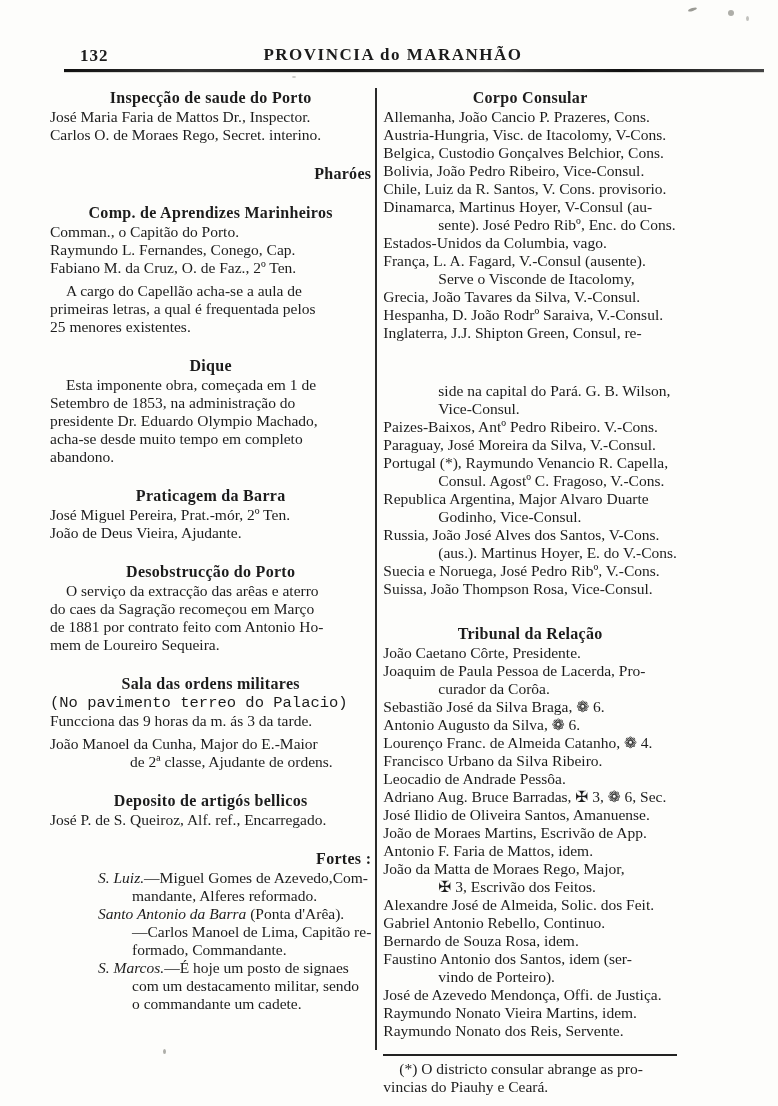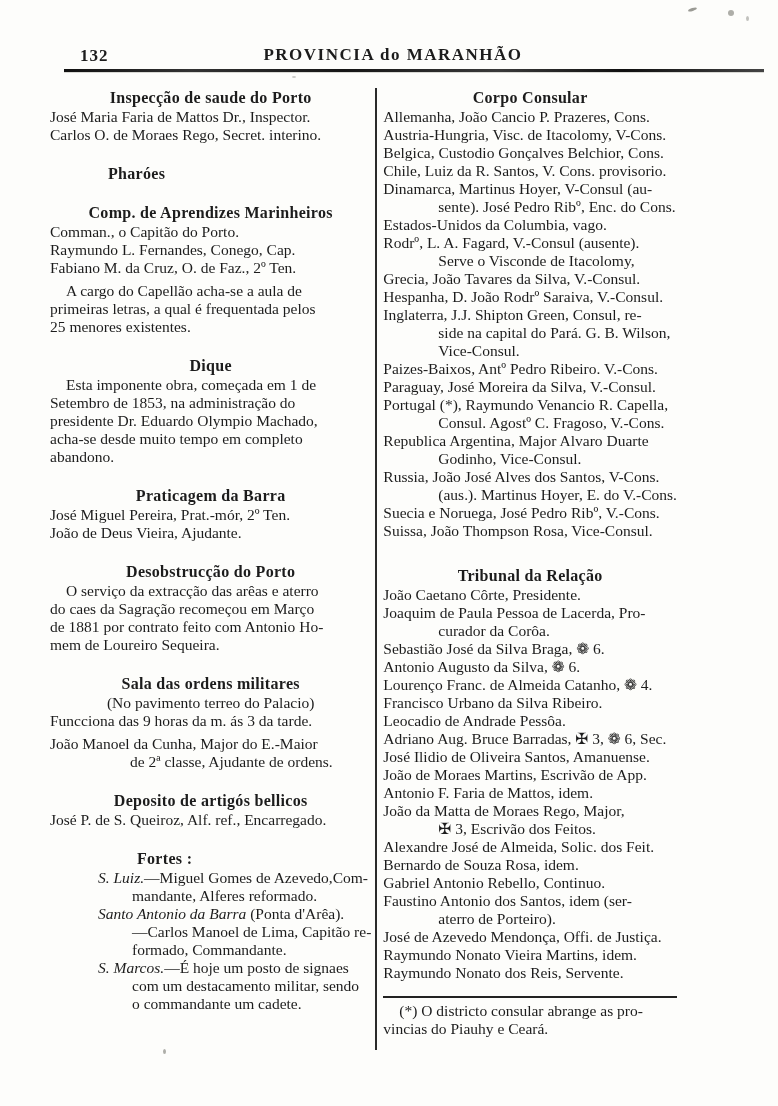"Pharóes" .heading.hleft { text-align: left -> right }
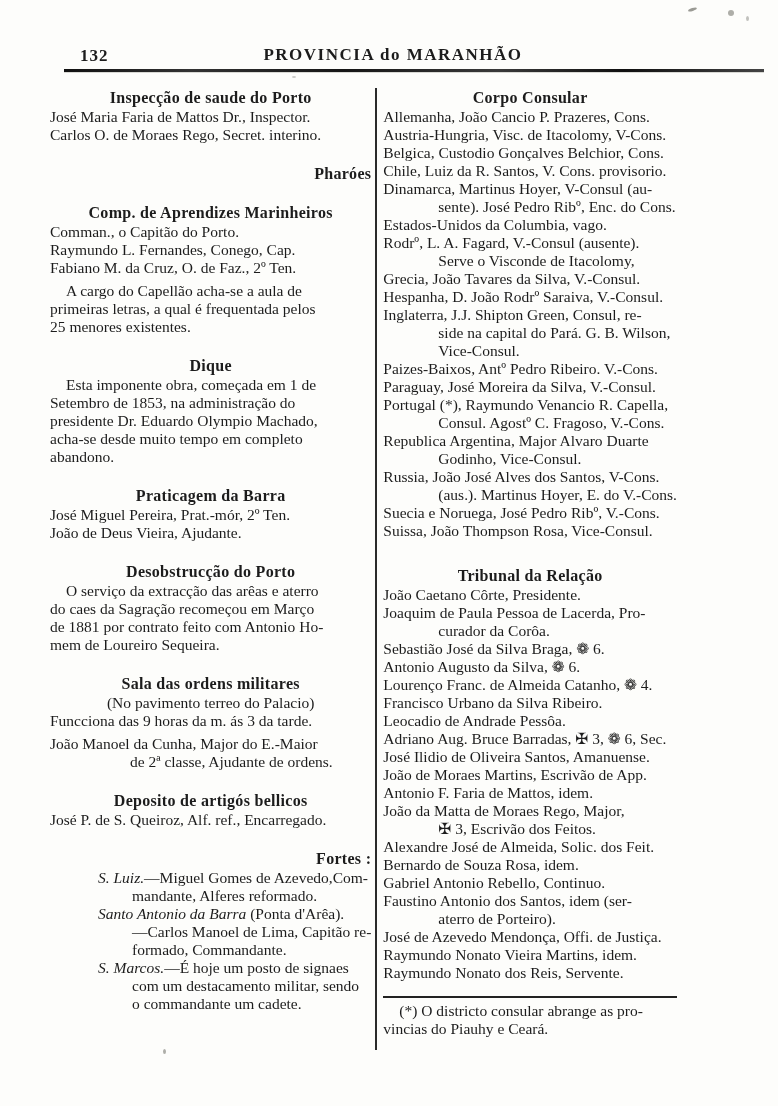"Bolivia, João Pedro Ribeiro," div.line { html: none -> <div><span>Bolivia, João Pedro Ribeiro, Vice-Consul.</span></div> }
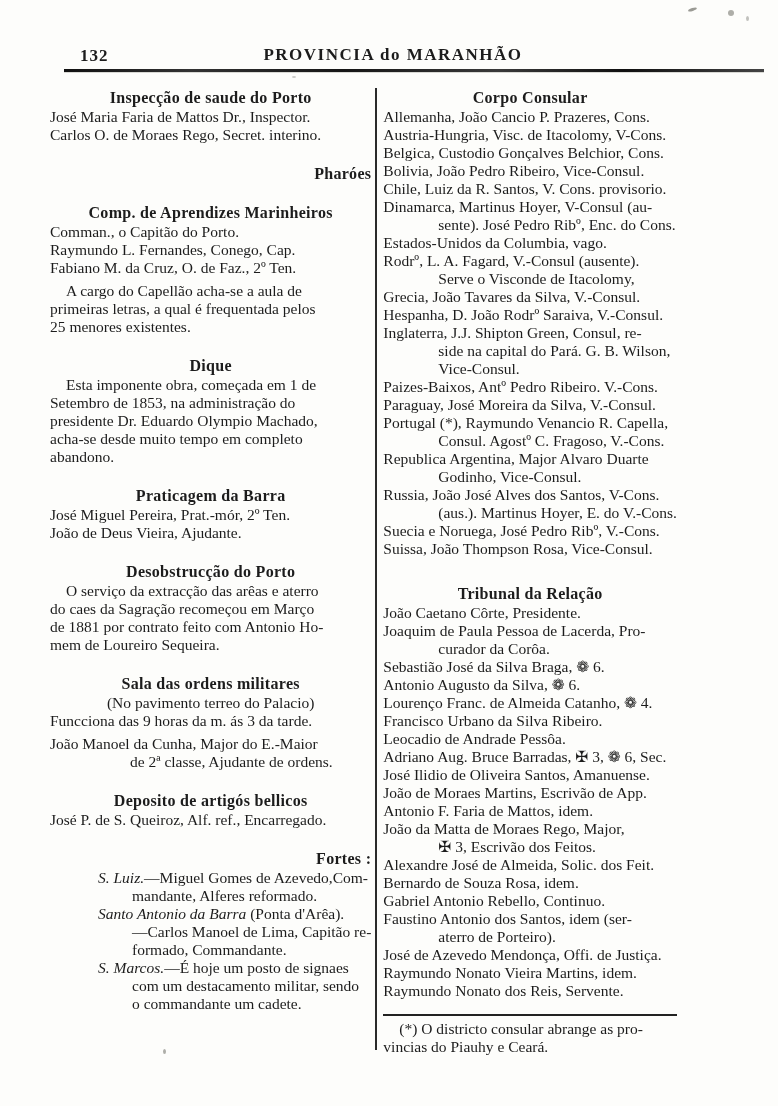"Rodrº, L. A. Fagard, V.-Consul" span { text: Rodrº -> França }
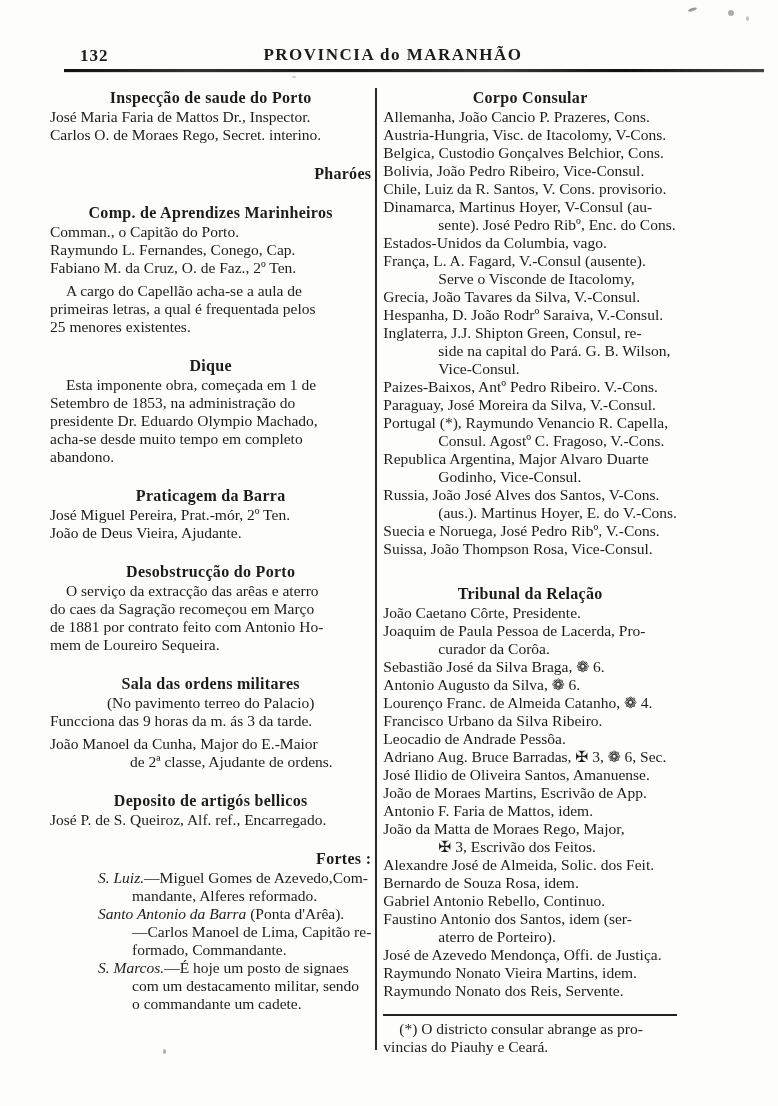"side na capital do Pará." div.line { margin-top: none -> 40px }
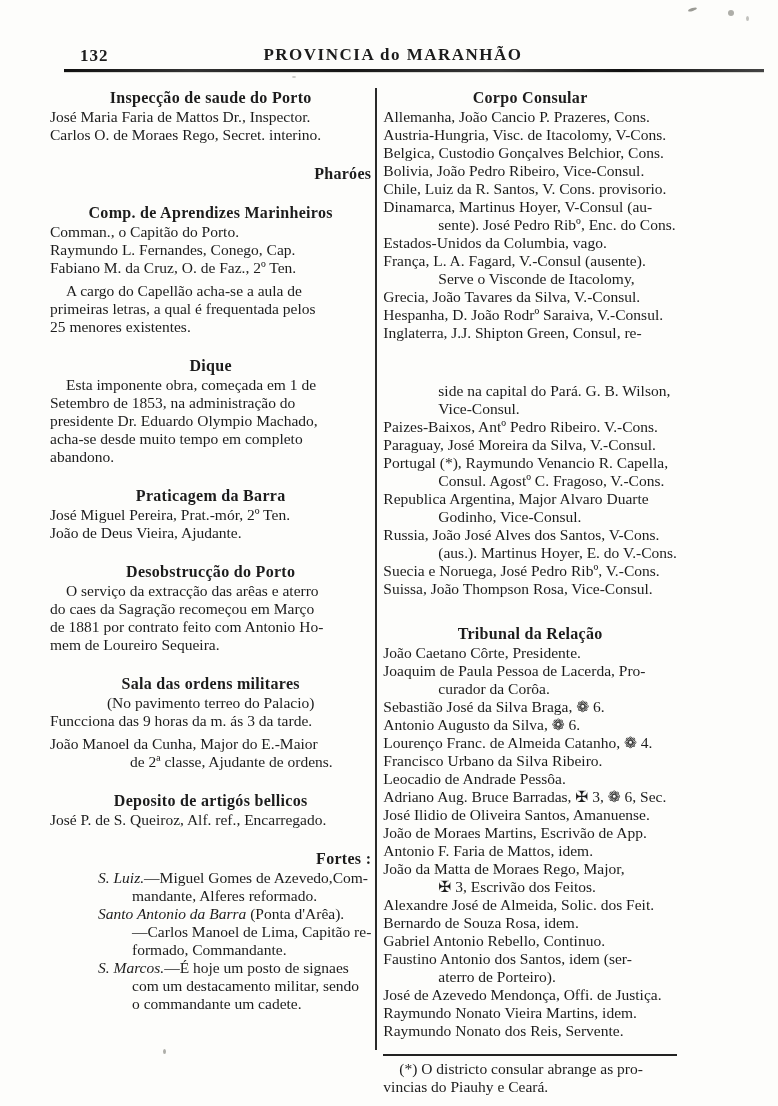"(No pavimento terreo do Palacio)" .line.center { font-family: none -> Liberation Mono, monospace; text-align: center -> left }
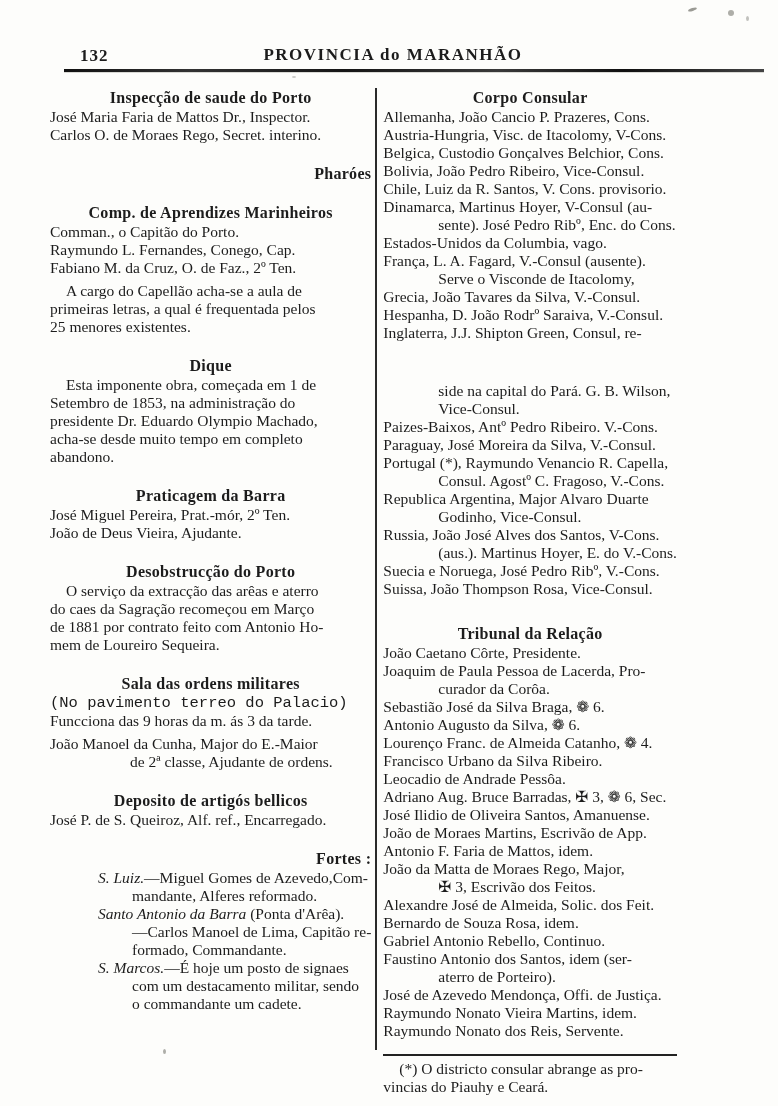"Bernardo de Souza Rosa, idem." div.line { order: before "Gabriel Antonio Rebello, Continuo." -> after "Gabriel Antonio Rebello, Continuo." }
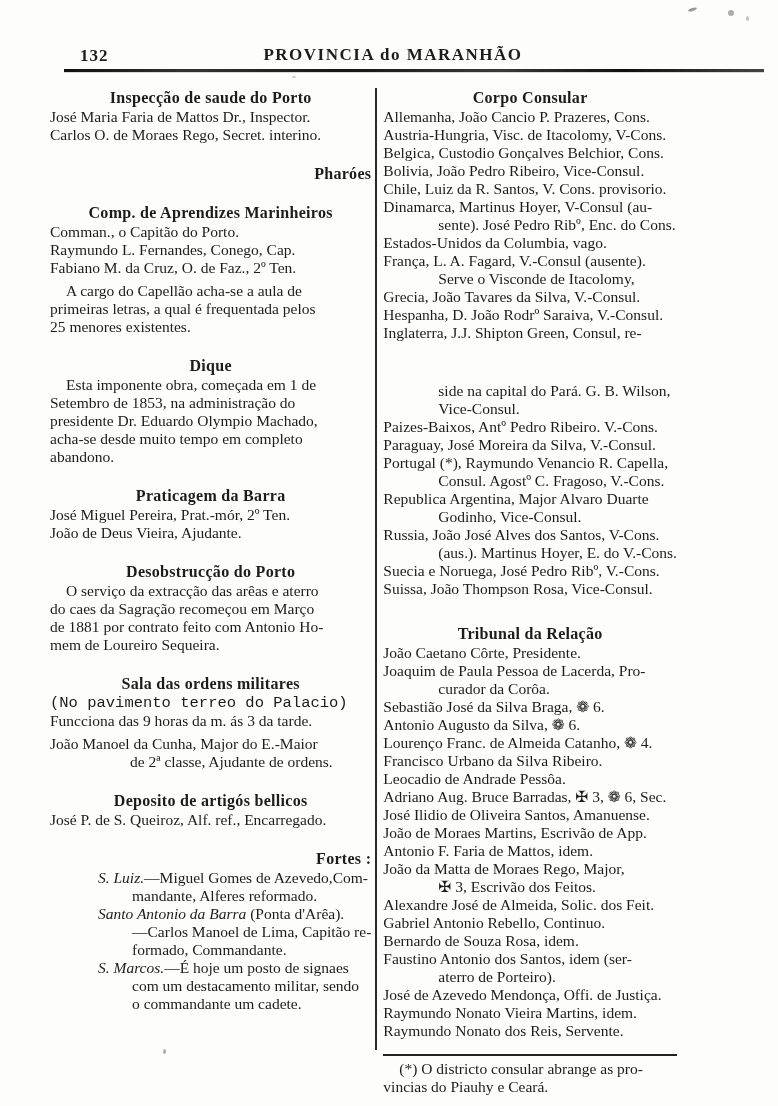"aterro de Porteiro)." span { text: aterro -> vindo }
